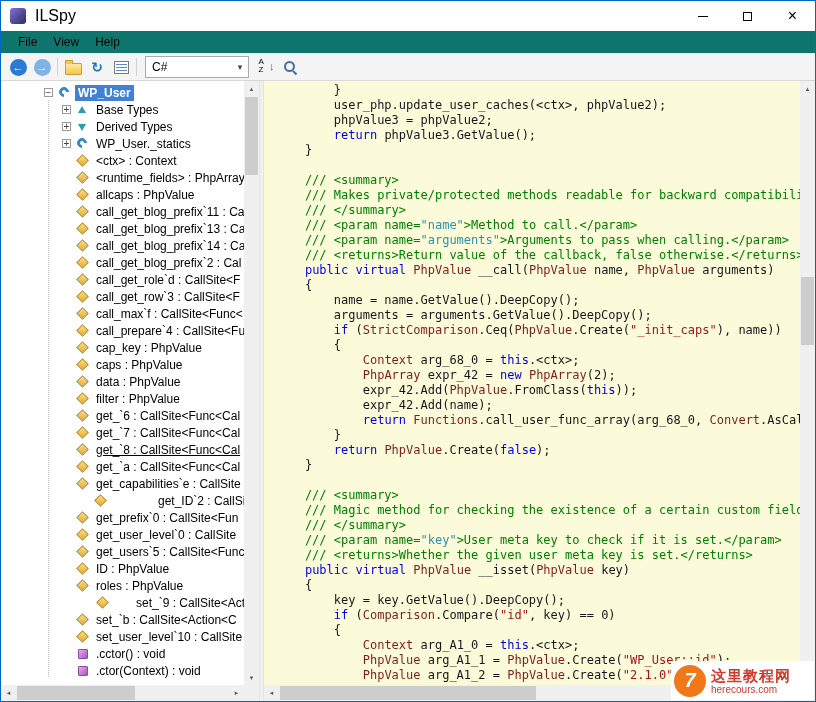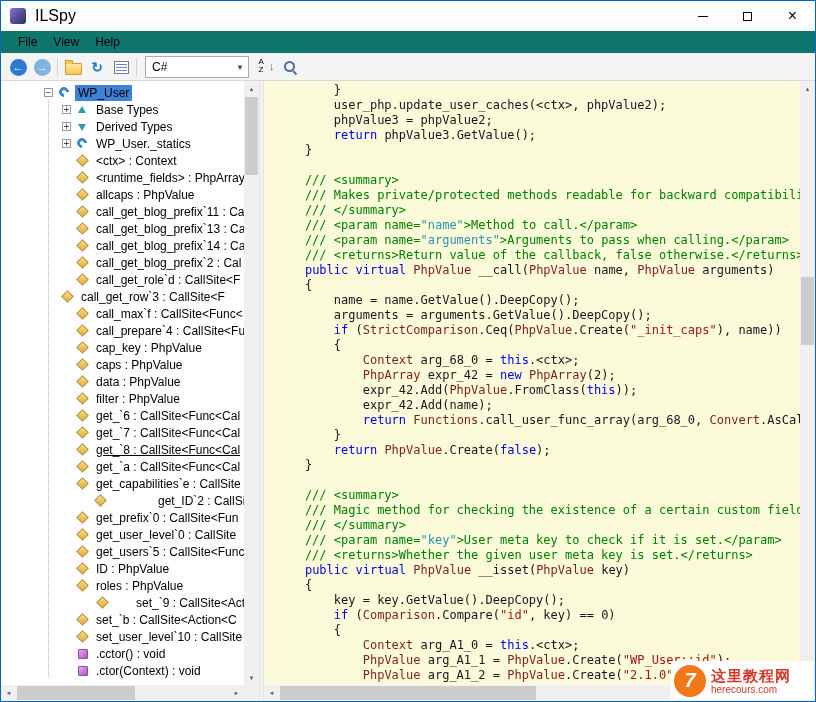"WP_User" .tree-label.selected { color: #000000 -> #ffffff; font-weight: none -> bold }
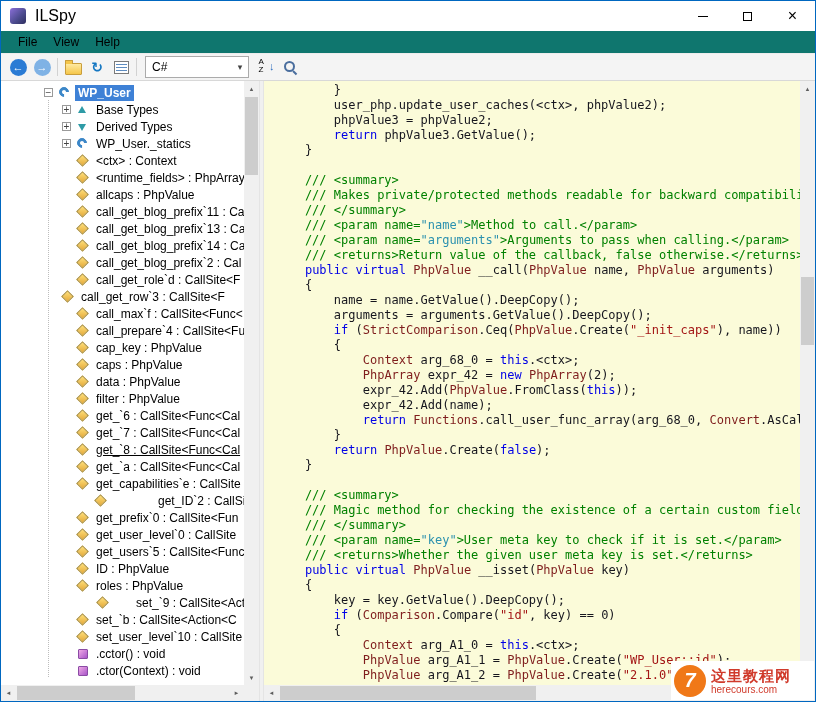"call_get_row`3 : CallSite<F" div.tree-row { padding-left: 46px -> 61px }
